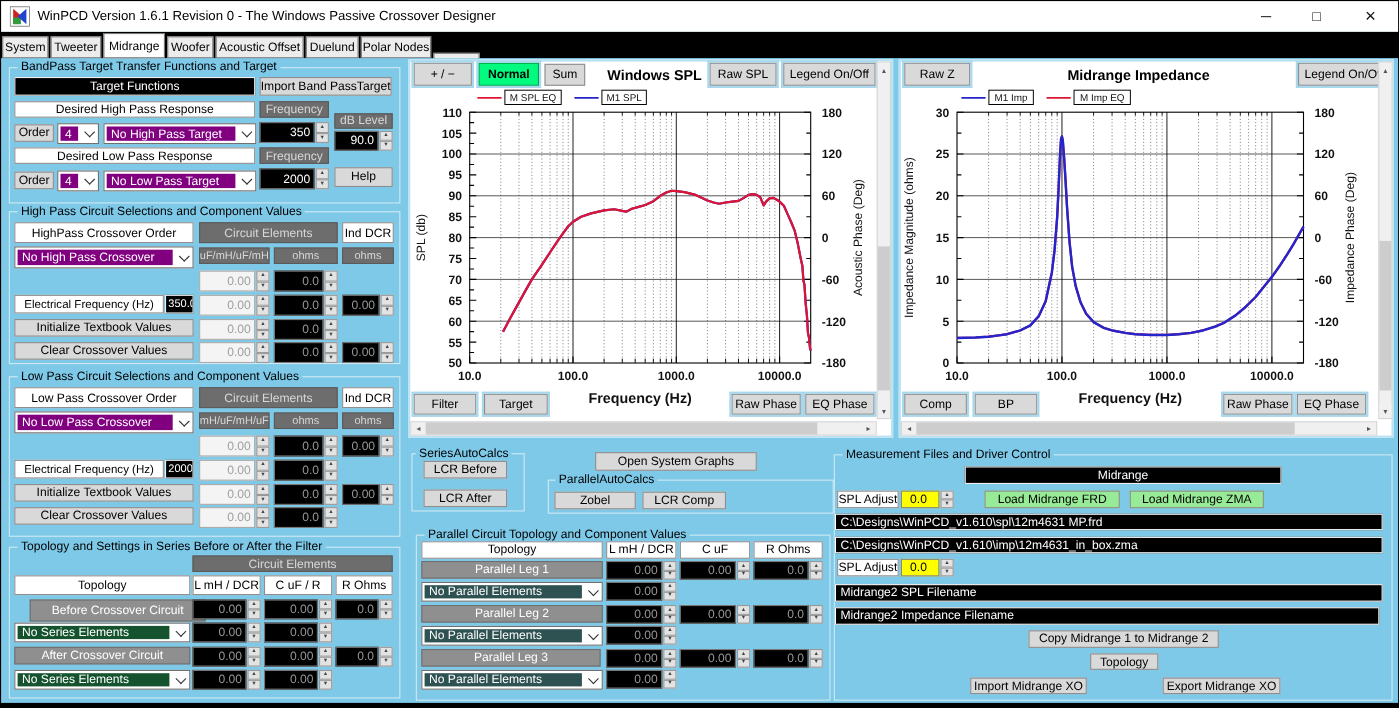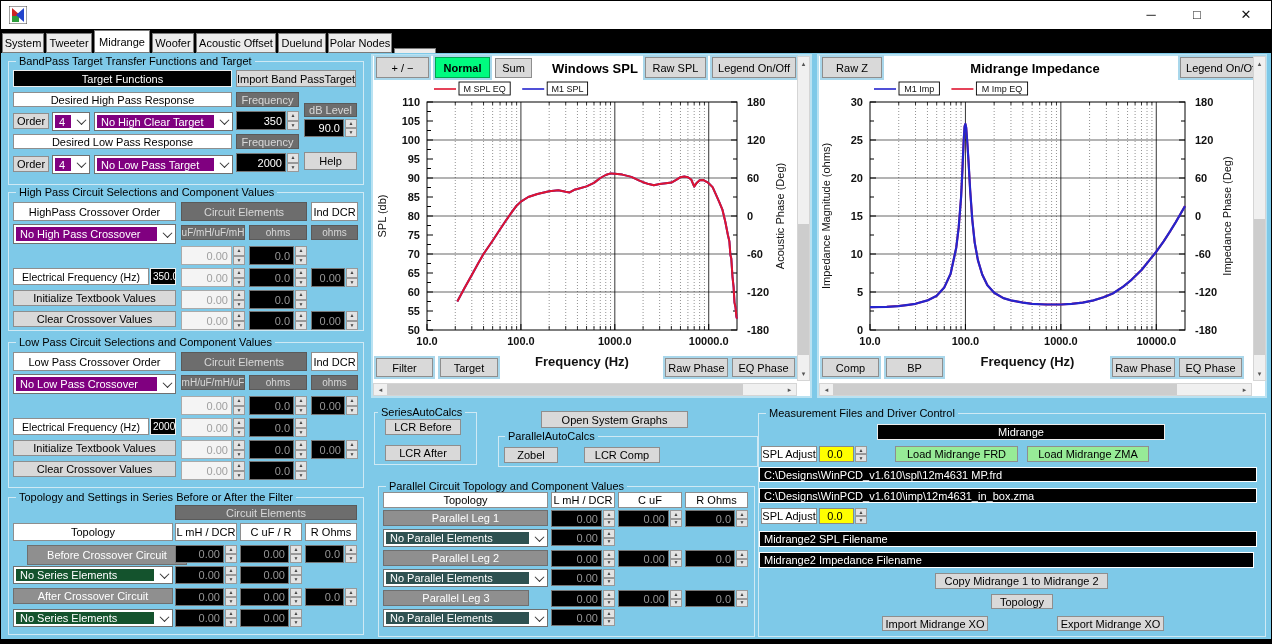"WinPCD Version 1.6.1 Revision 0" span.abs { html: none -> <span>WinPCD Version 1.6.1 Revision 0 - The Windows Passive Crossover Designer</span> }
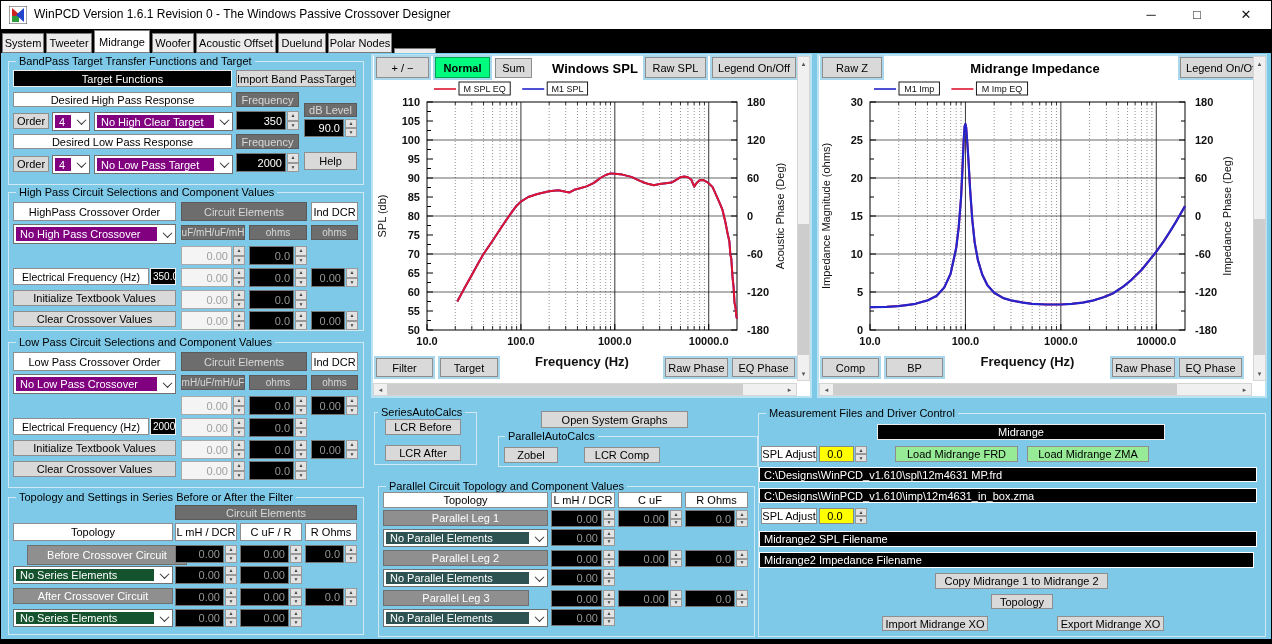"No High Clear Target" span.dd-fill { text: Clear -> Pass }
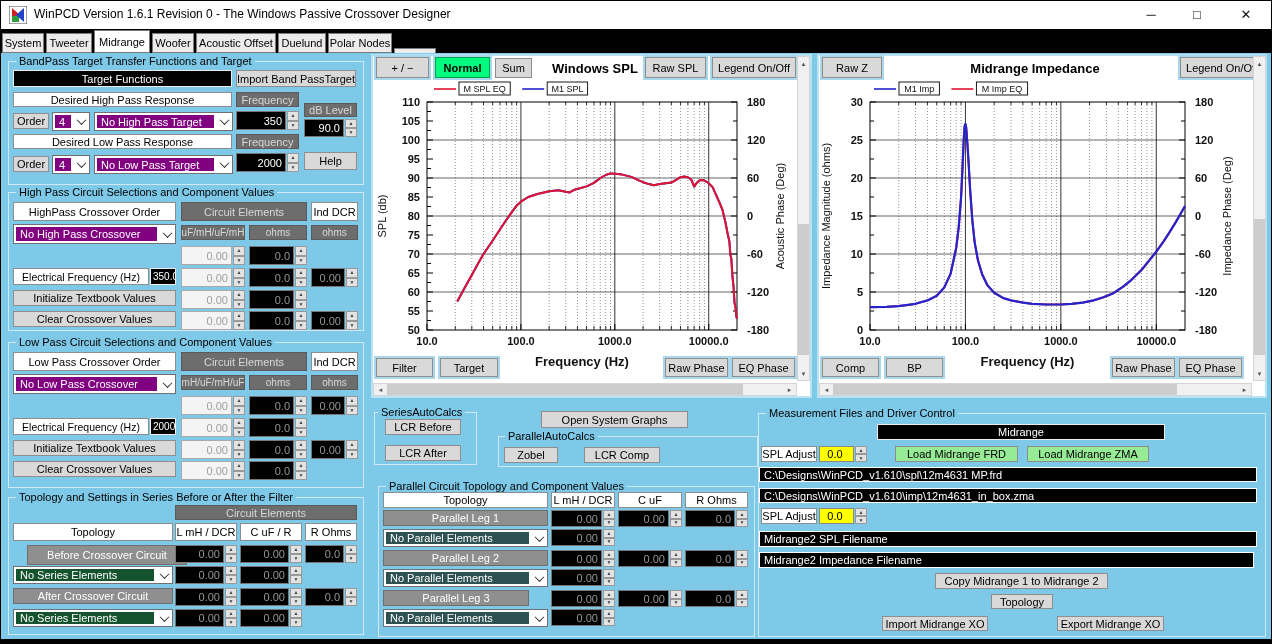"Zobel" div.abs { width: 54px -> 74px }
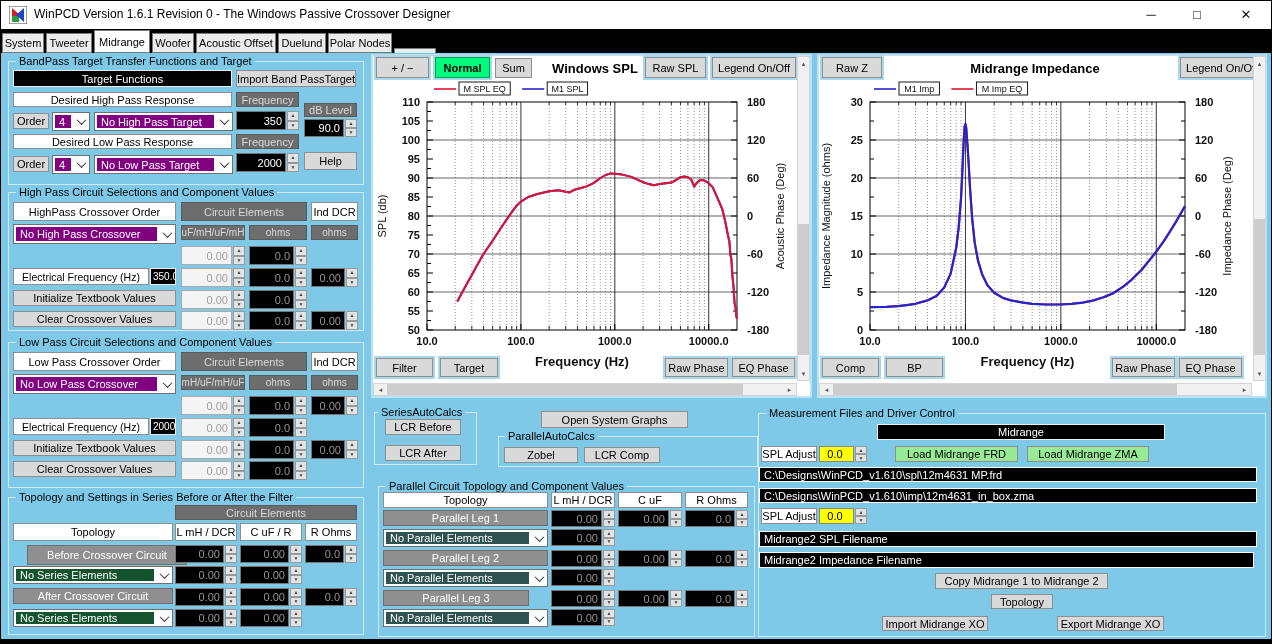"Parallel Leg 3" div.abs { width: 146px -> 163px }
